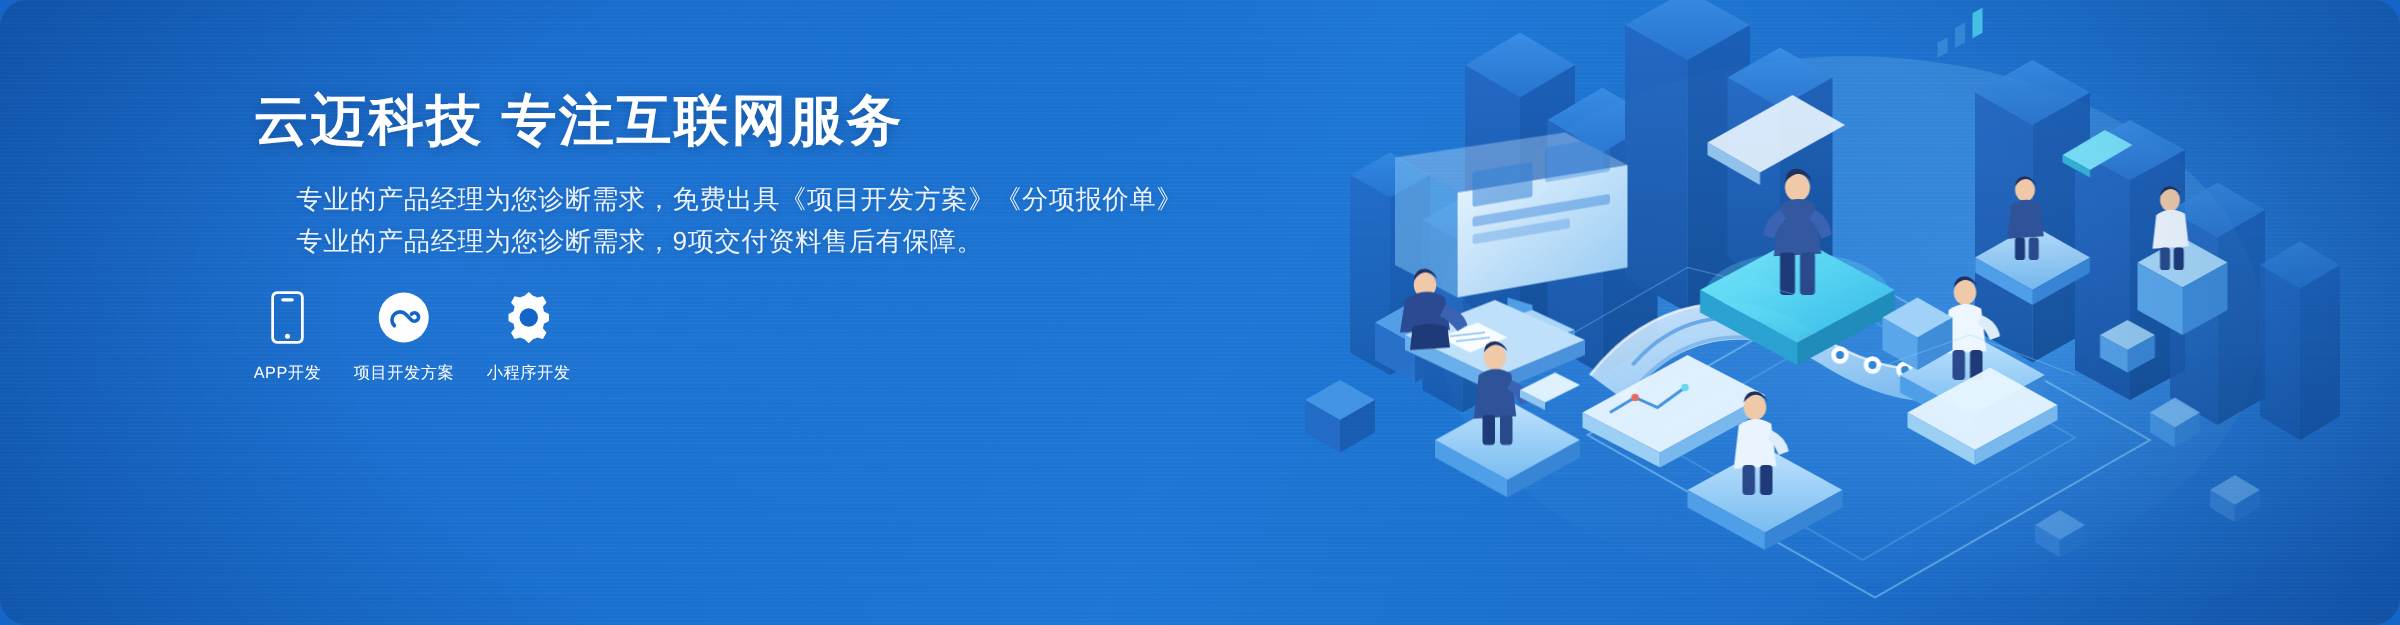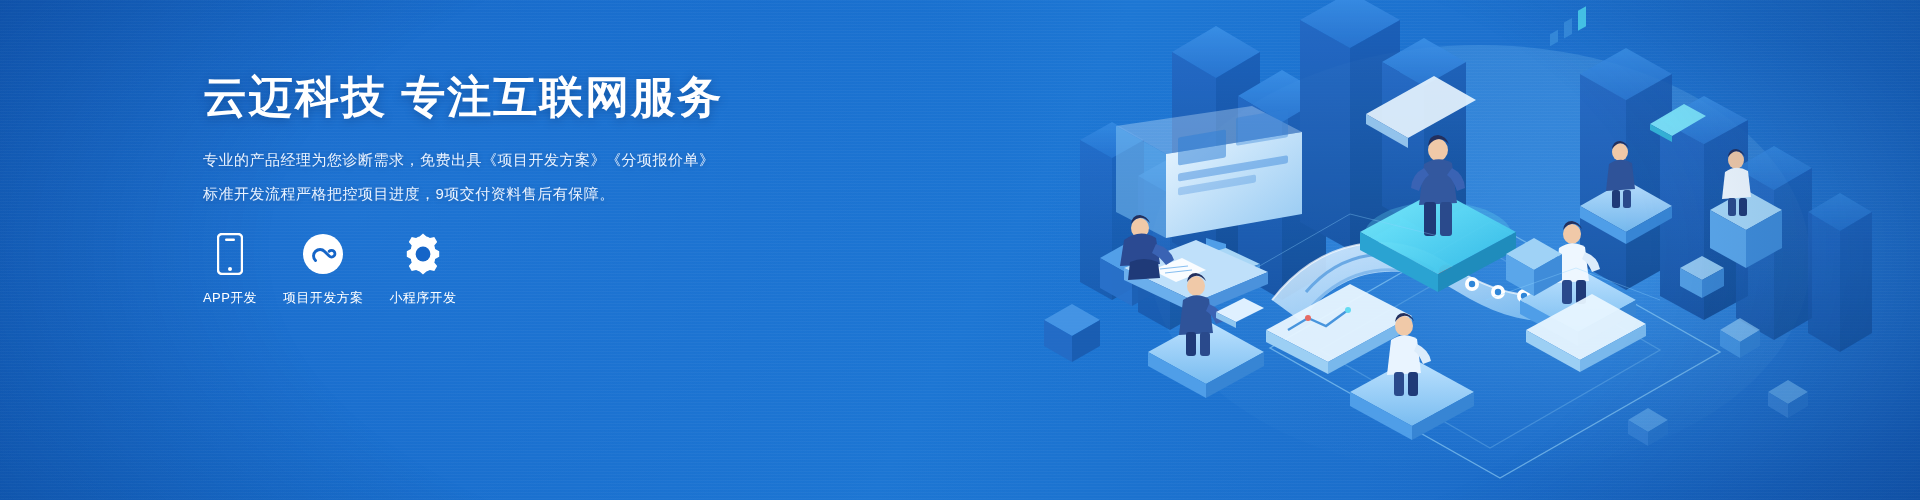"云迈科技 专注互联网服务" #banner { border-radius: none -> 22px }
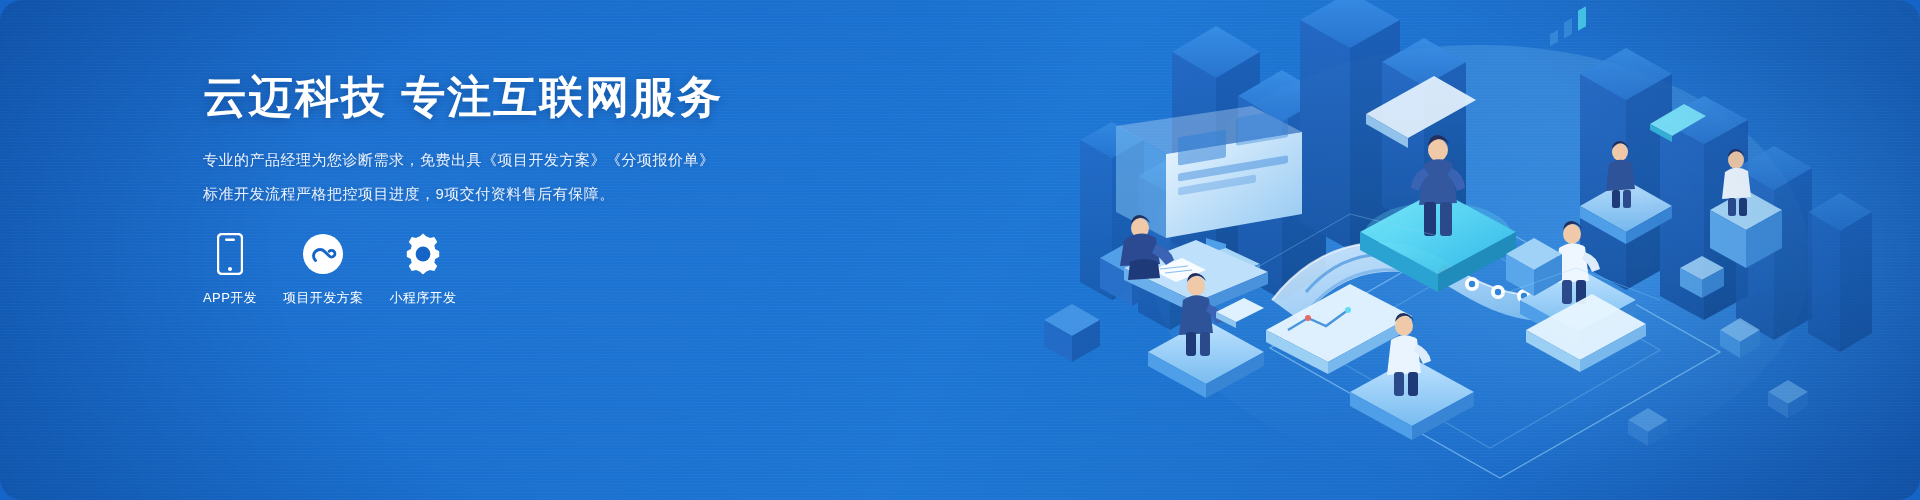"专业的产品经理为您诊断需求，免费出具《项目开发方案》《分项报价单》" .sub-line { font-size: 15px -> 21px; margin-left: none -> 34px }
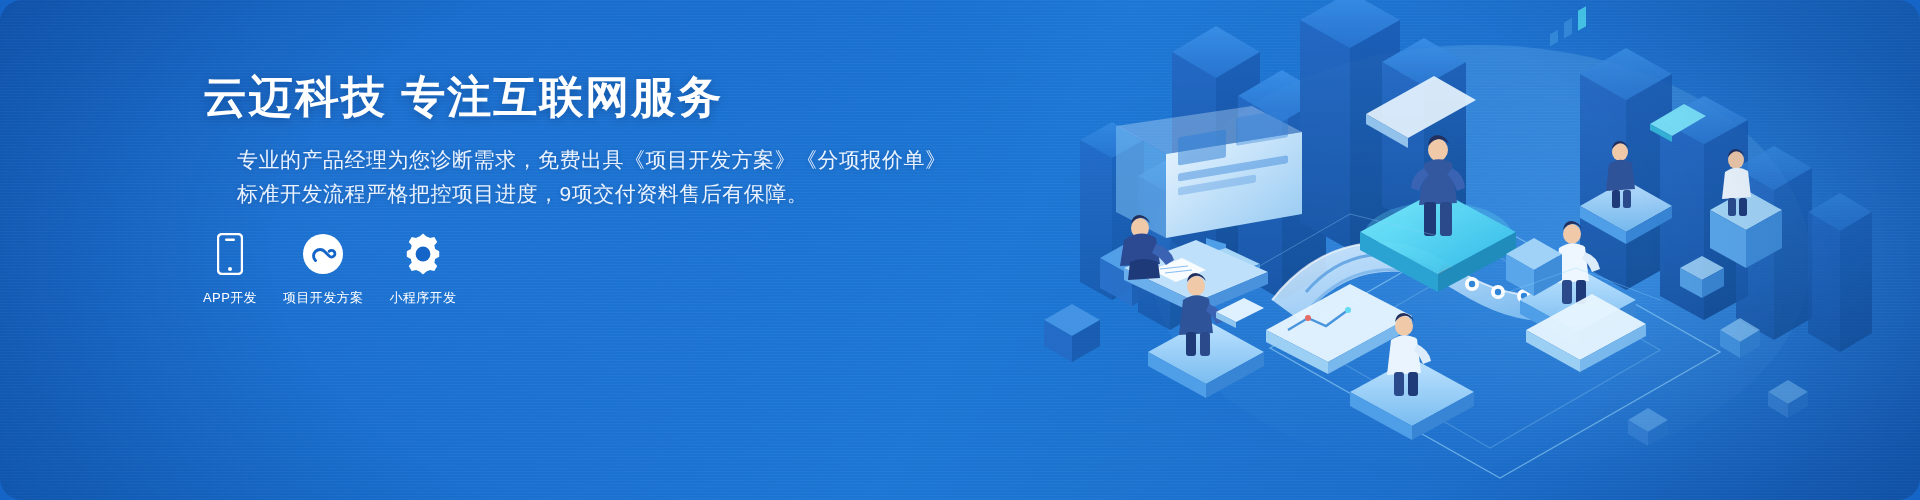"标准开发流程严格把控项目进度，9项交付资料售后有保障。" div.sub-line { text: 标准开发流程严格把控项目进度 -> 专业的产品经理为您诊断需求 }
